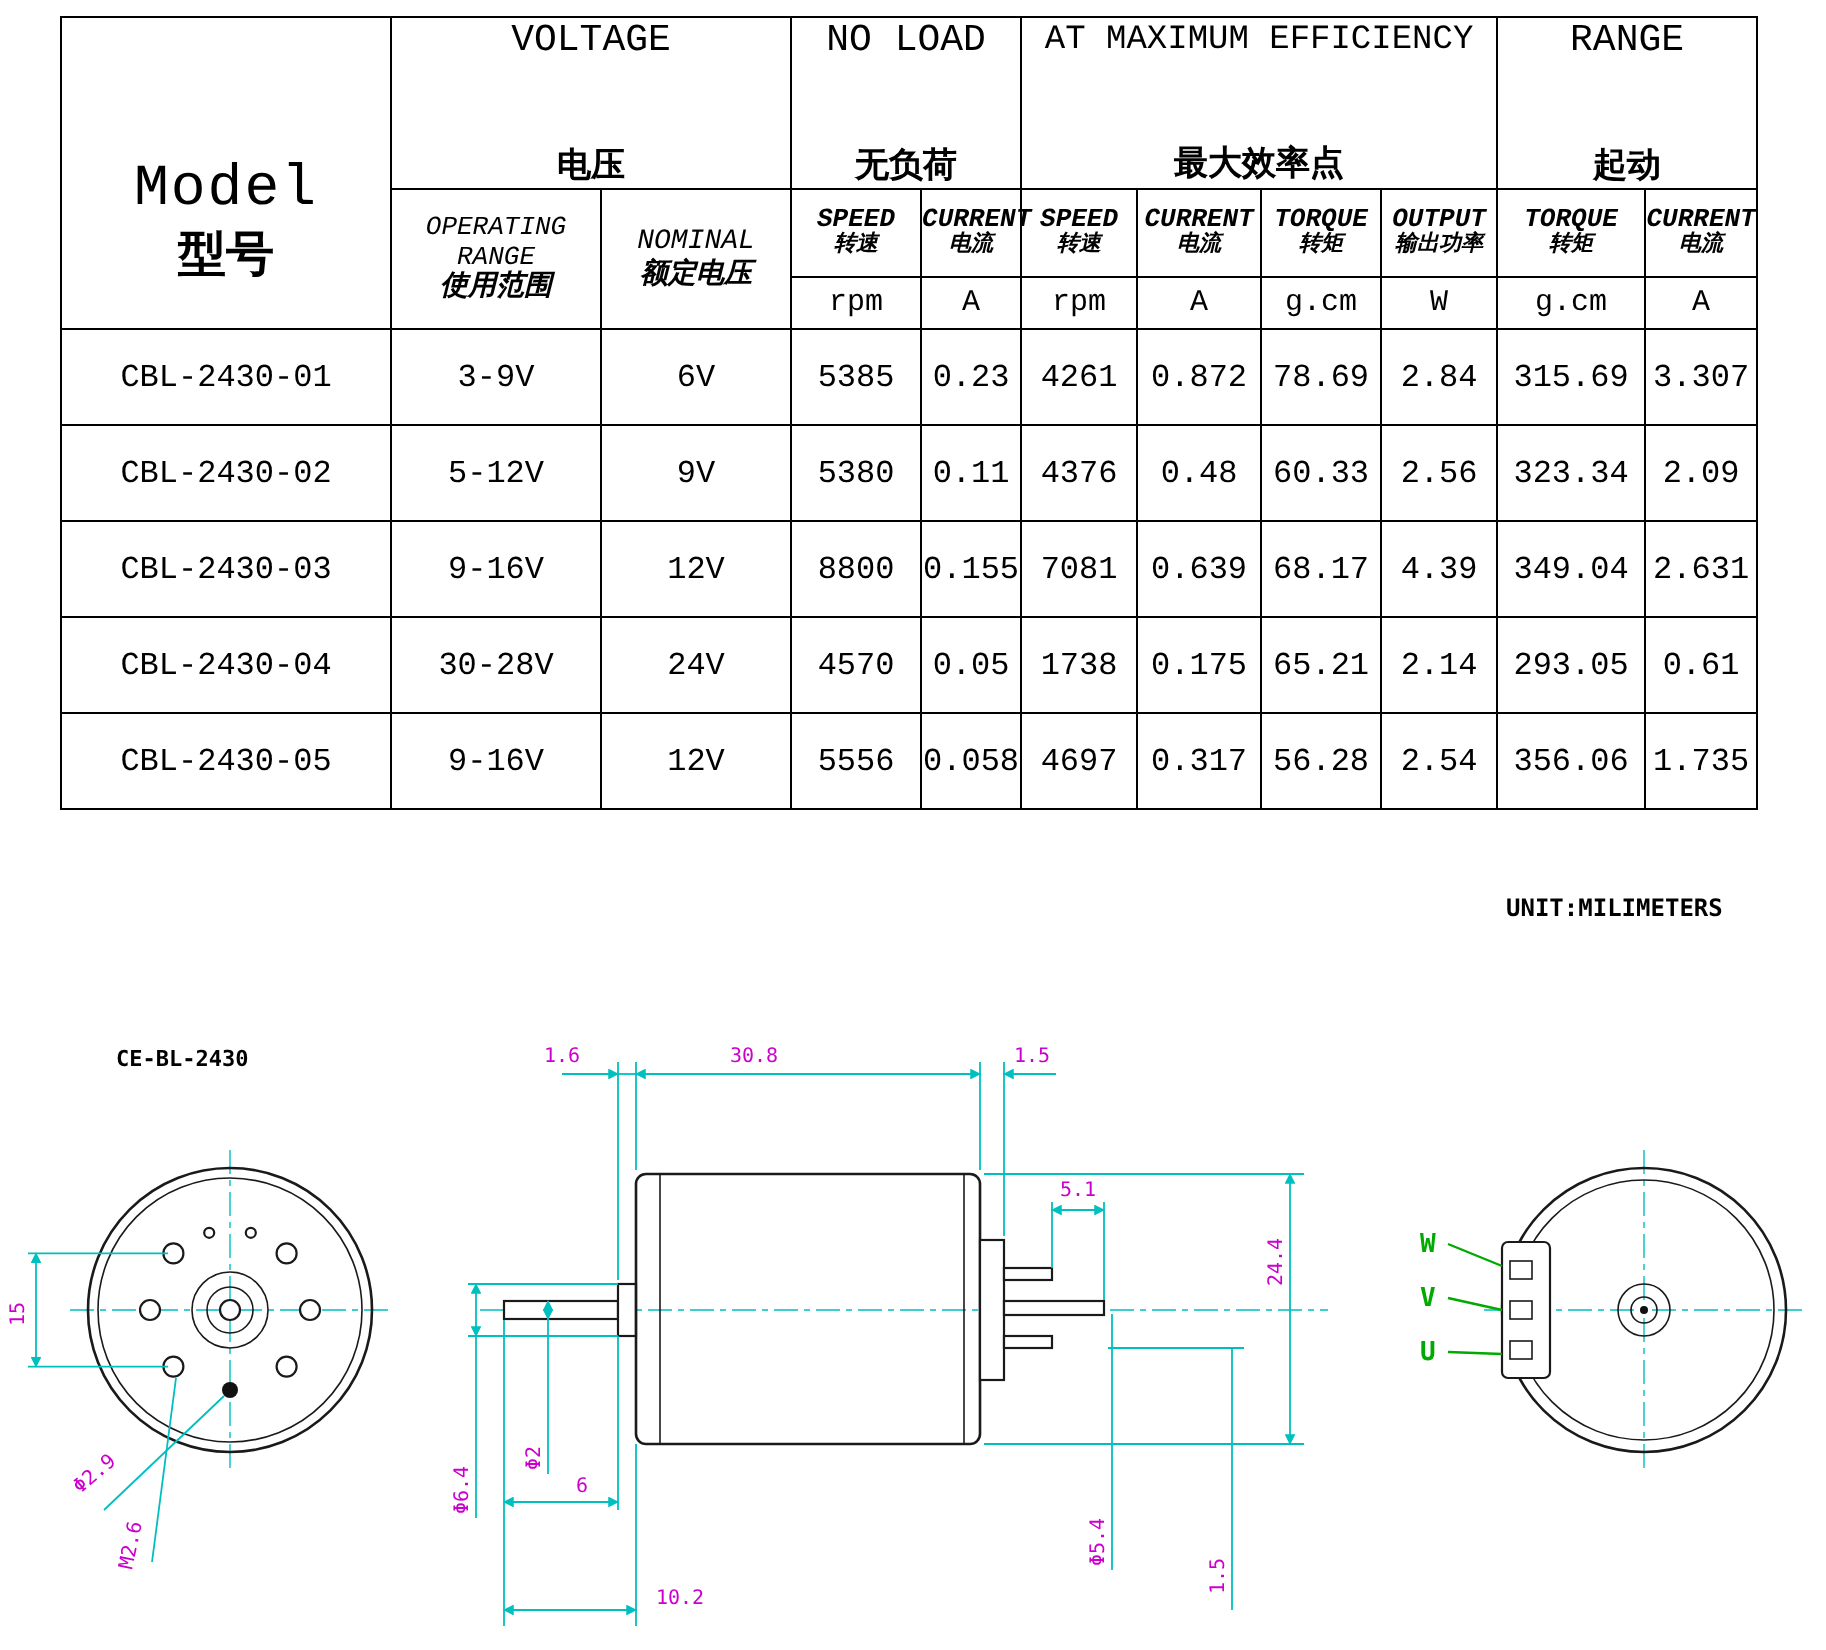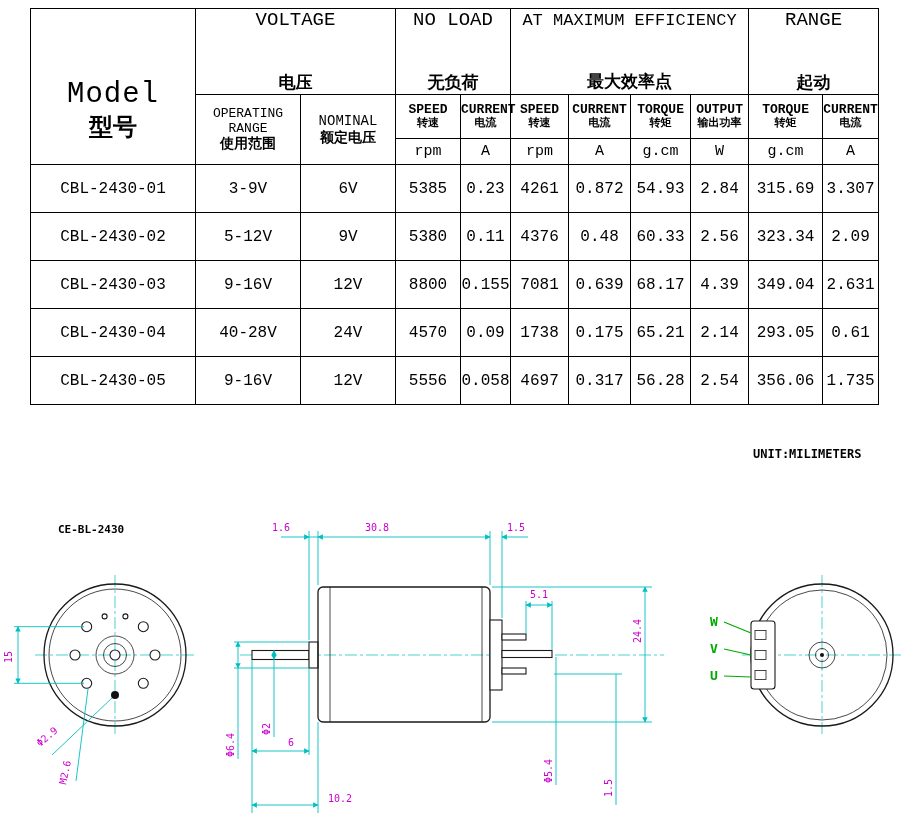"OPERATING" tr.h2 { font-style: none -> italic }
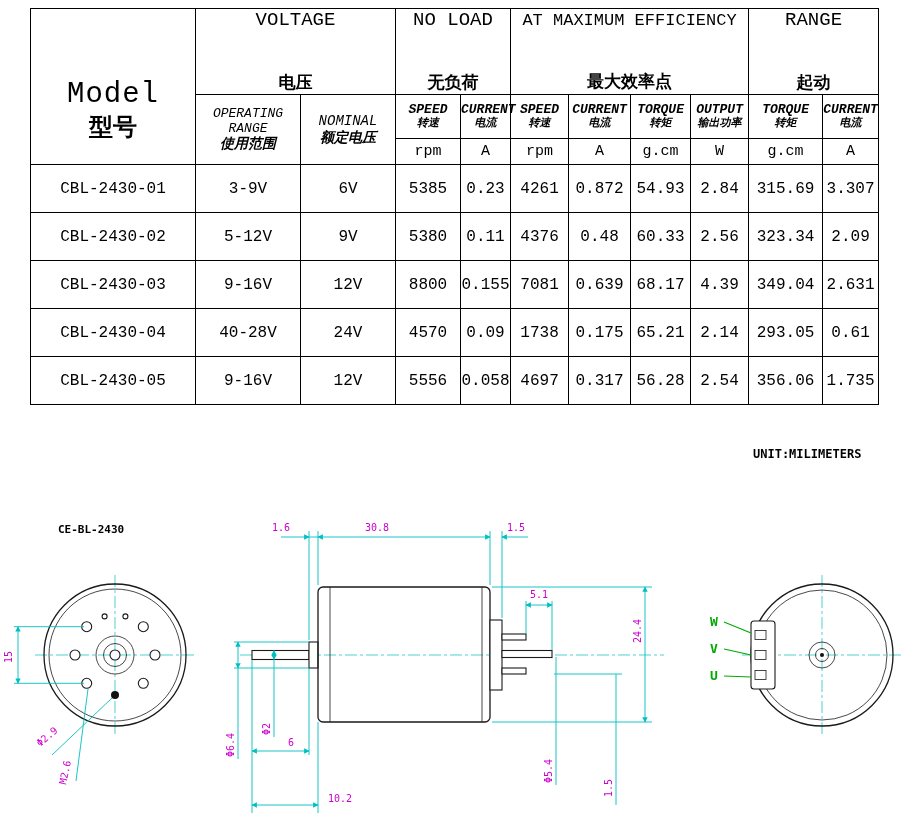"54.93" td.data { text: 54.93 -> 78.69 }
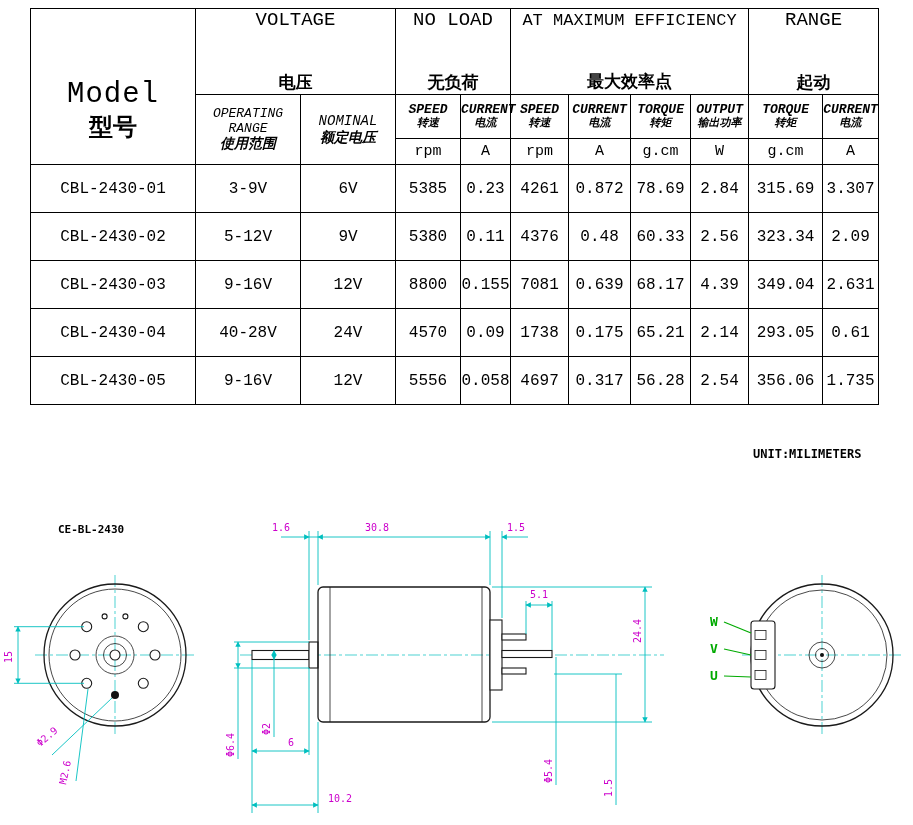"40-28V" td.data { text: 40-28V -> 30-28V }
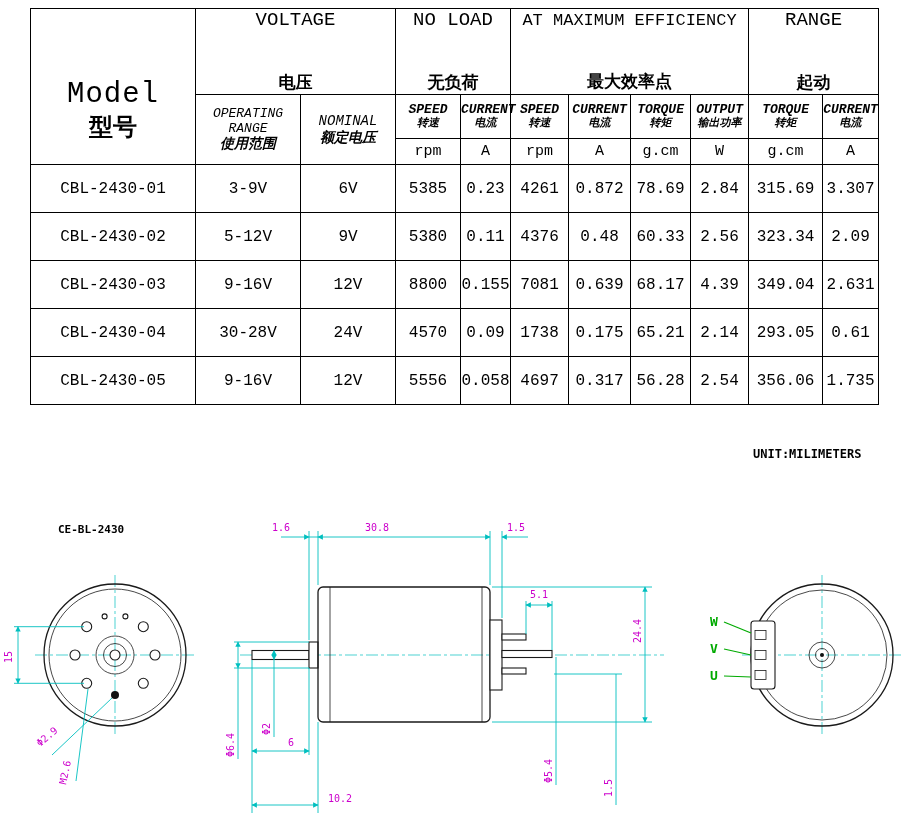"0.09" td.data { text: 0.09 -> 0.05 }
